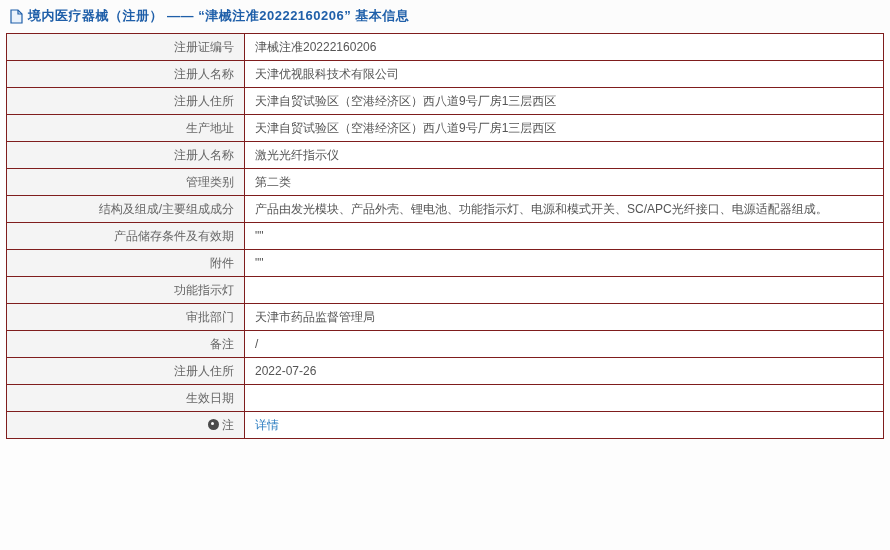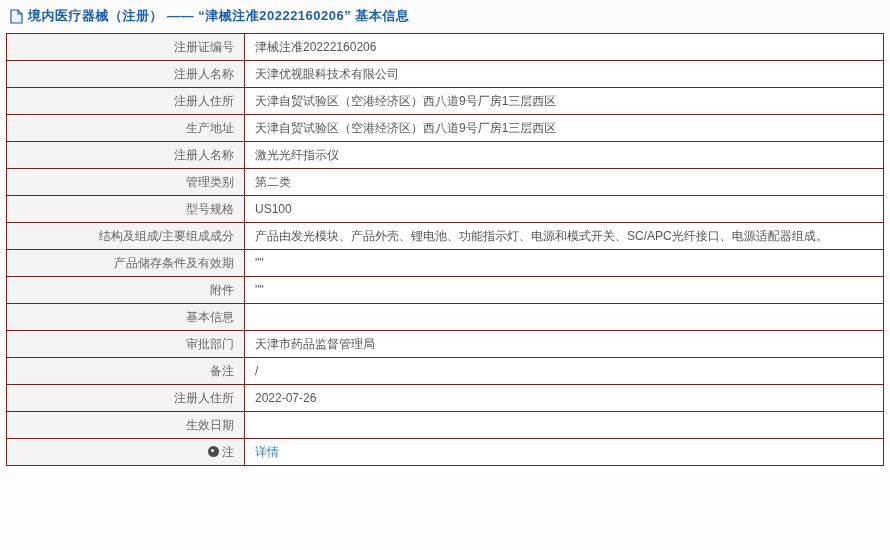"型号规格" tr.row { html: <tr> <td>型号规格</td> <td>US100</td> </tr> -> none }
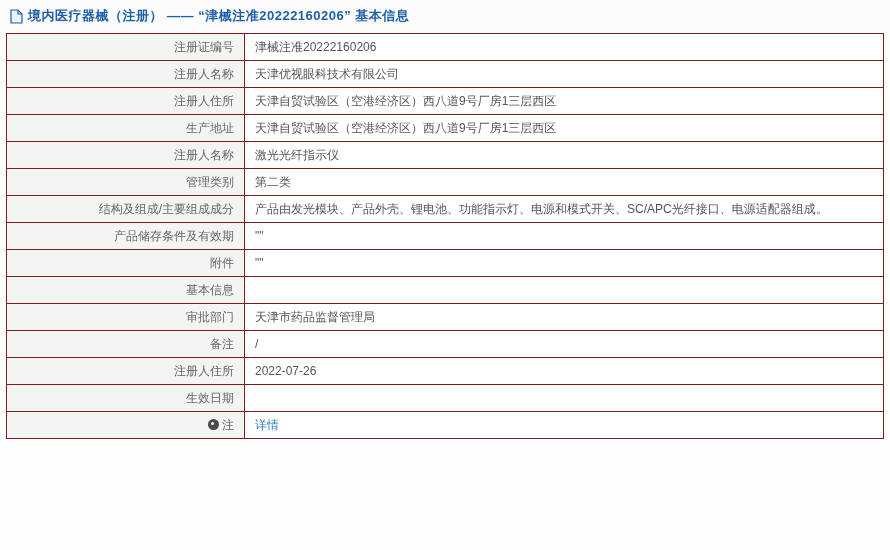"基本信息" td.cell-label { text: 基本信息 -> 功能指示灯 }
